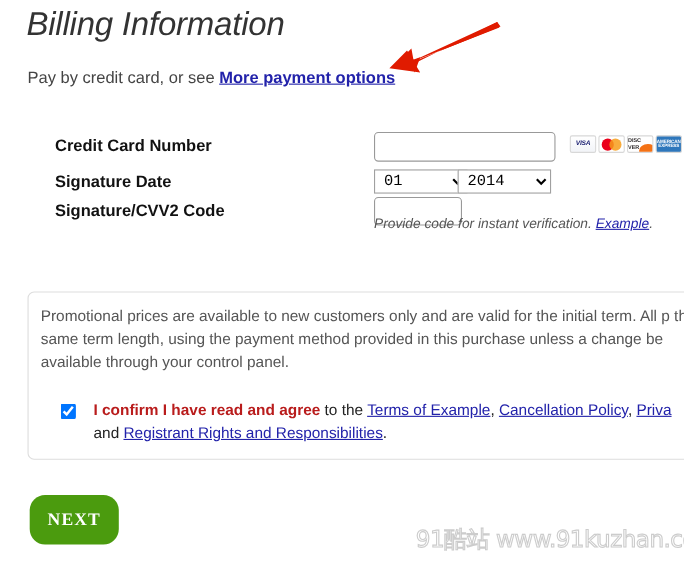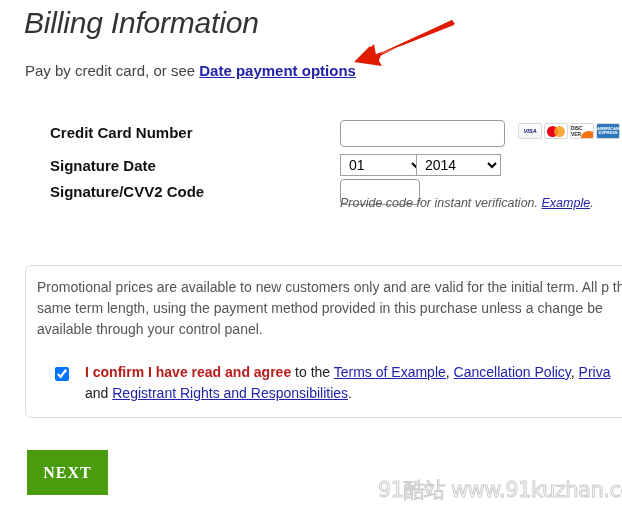"Date payment options" a { text: Date -> More }
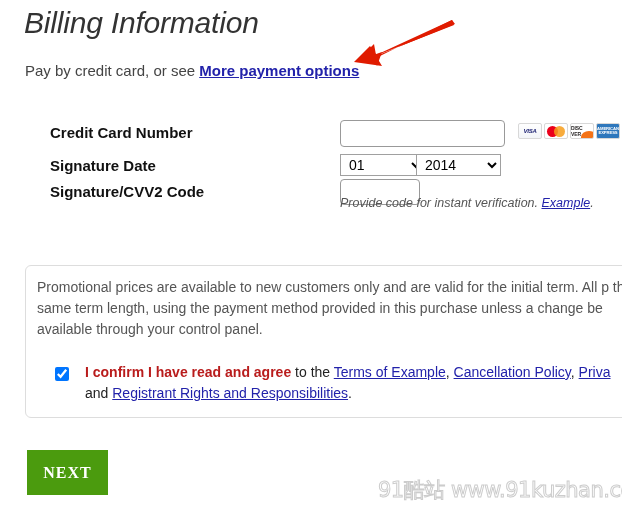"01" .sel { font-family: Liberation Sans, sans-serif -> Liberation Mono, monospace }
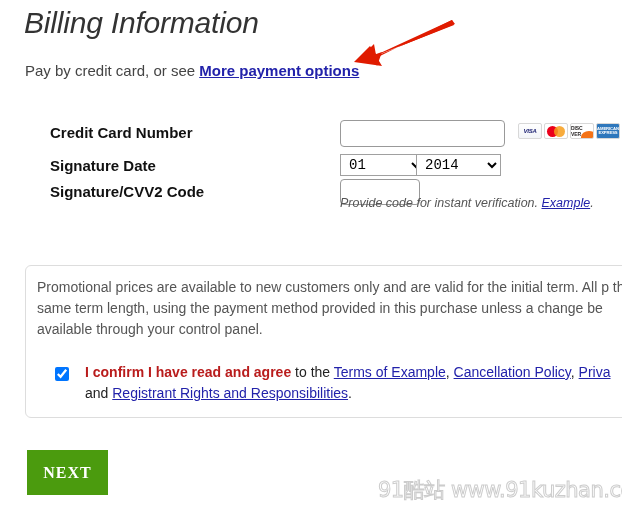"NEXT" #next-button { border-radius: 0 -> 14px }
